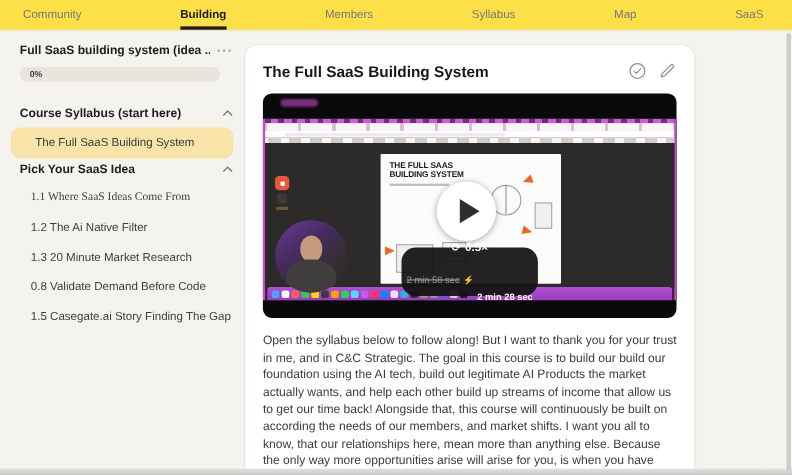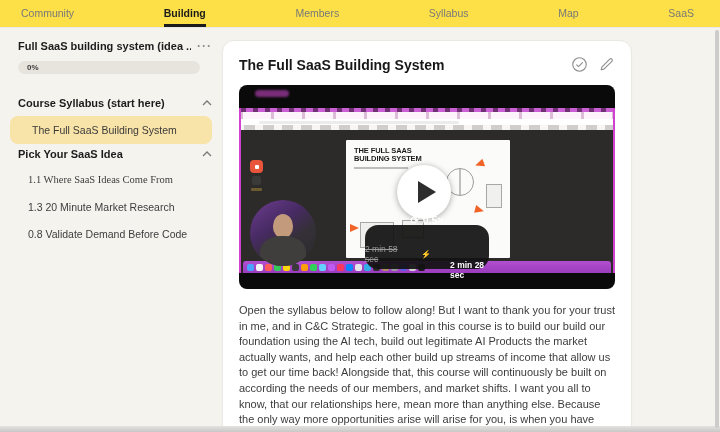"1.2 The Ai Native Filter" div.lesson { html: none -> <div>1.2 The Ai Native Filter</div> }
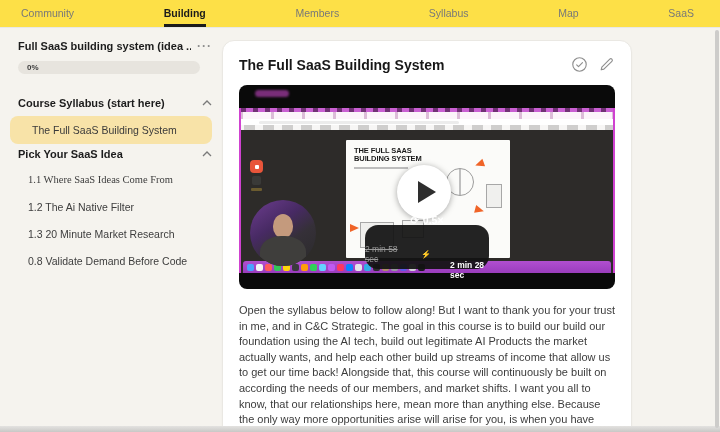"2 min 58 sec" .pill .row2 { gap: 19px -> 3px }
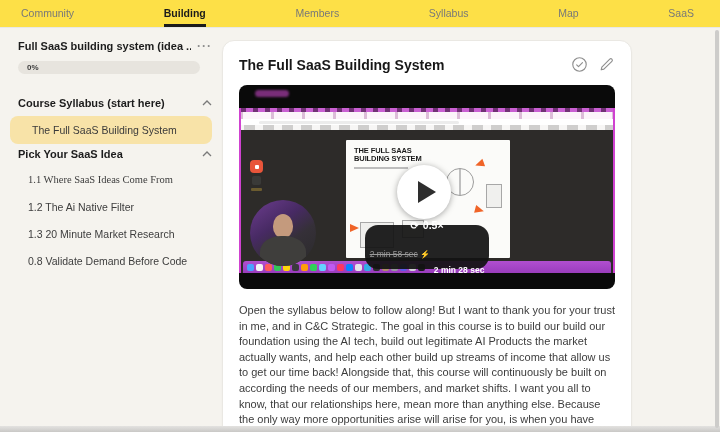"1.5 Casegate.ai Story Finding The" div.lesson { html: none -> <div>1.5 Casegate.ai Story Finding The Gap</div> }
